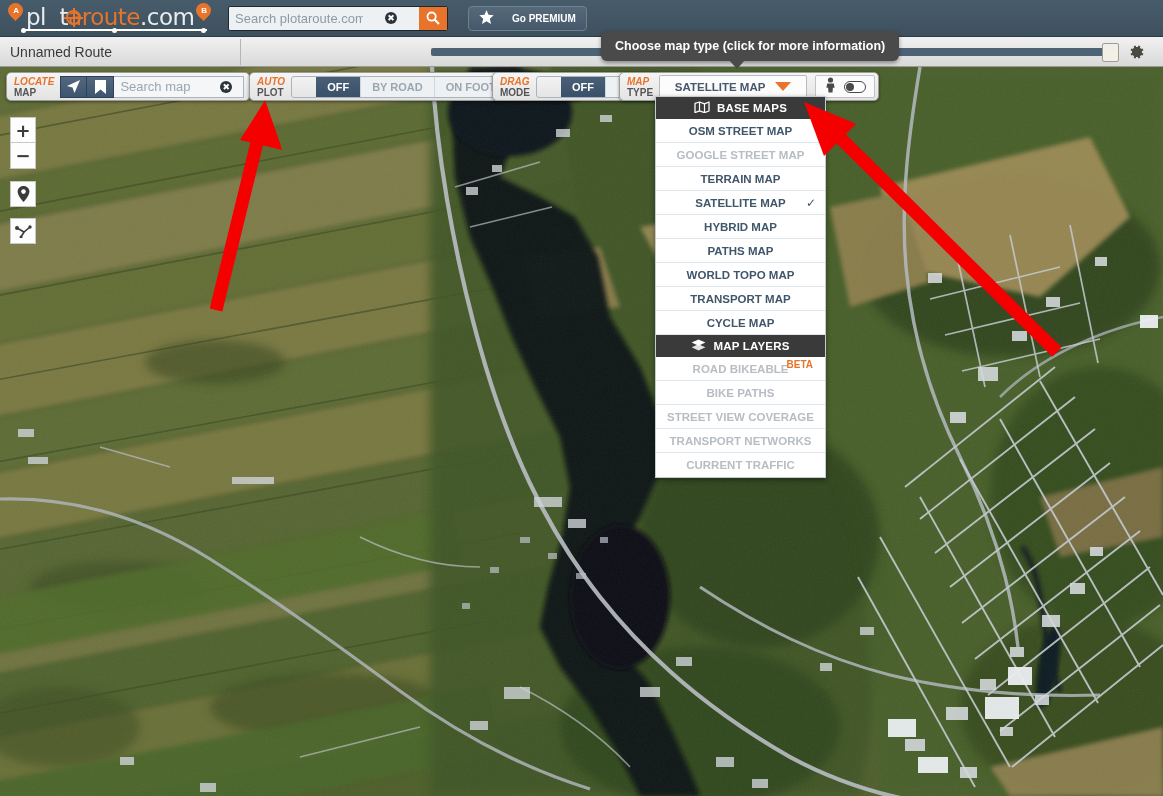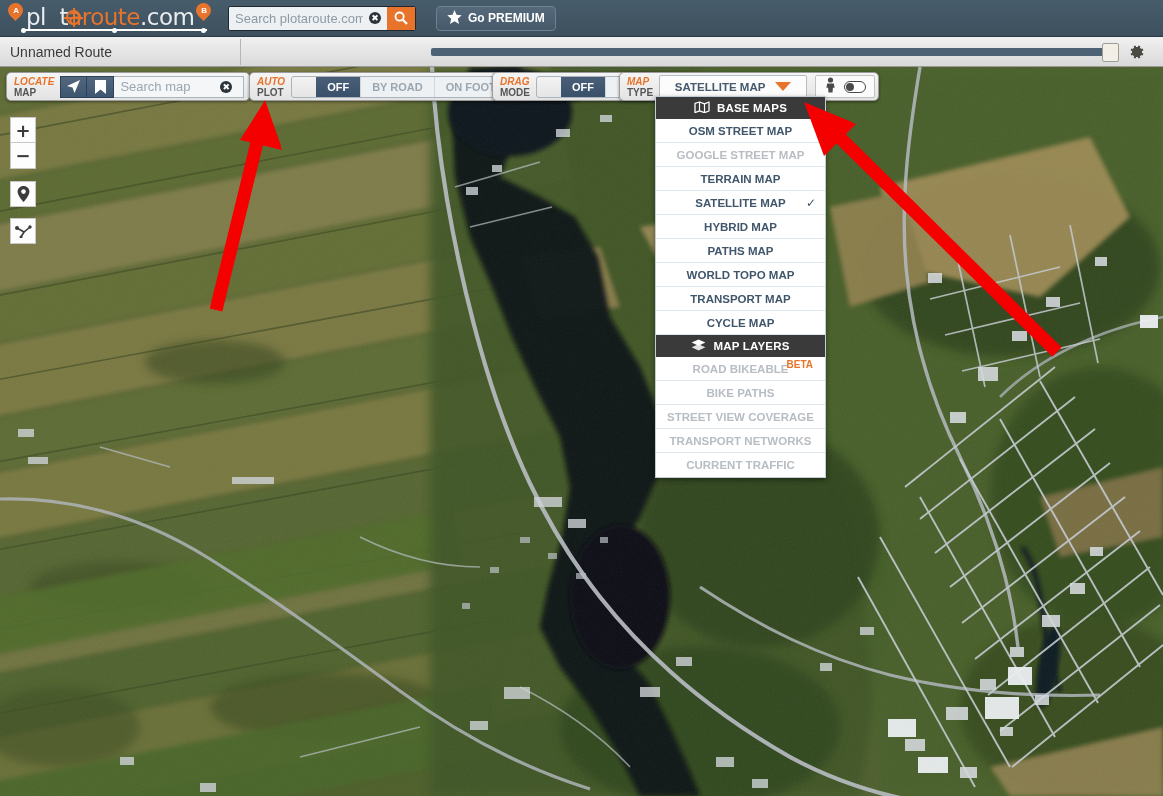"Search plotaroute.com" .searchbox { gap: none -> 16px }
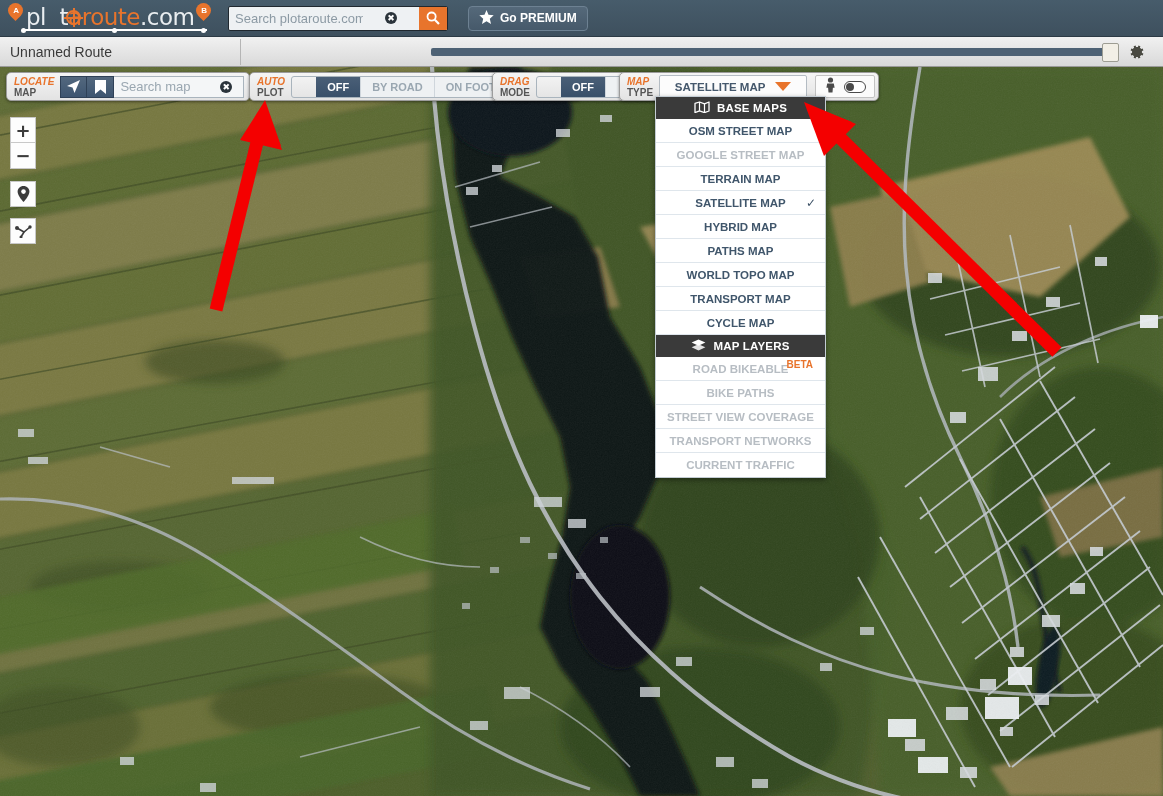"Go PREMIUM" .go-premium { font-size: 12px -> 10px; gap: 6px -> 18px }
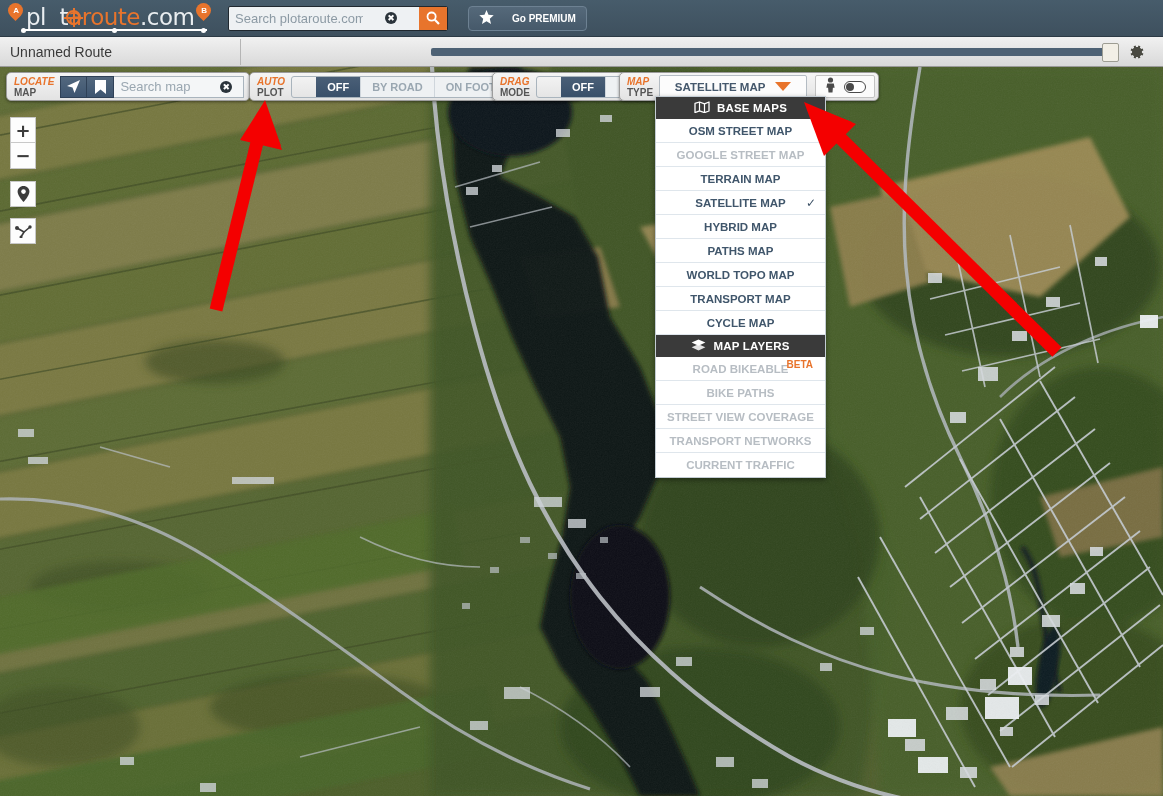"Choose map type (click for" div.tooltip { html: none -> <div> <span>Choose map type (click for more information)</span> </div> }
